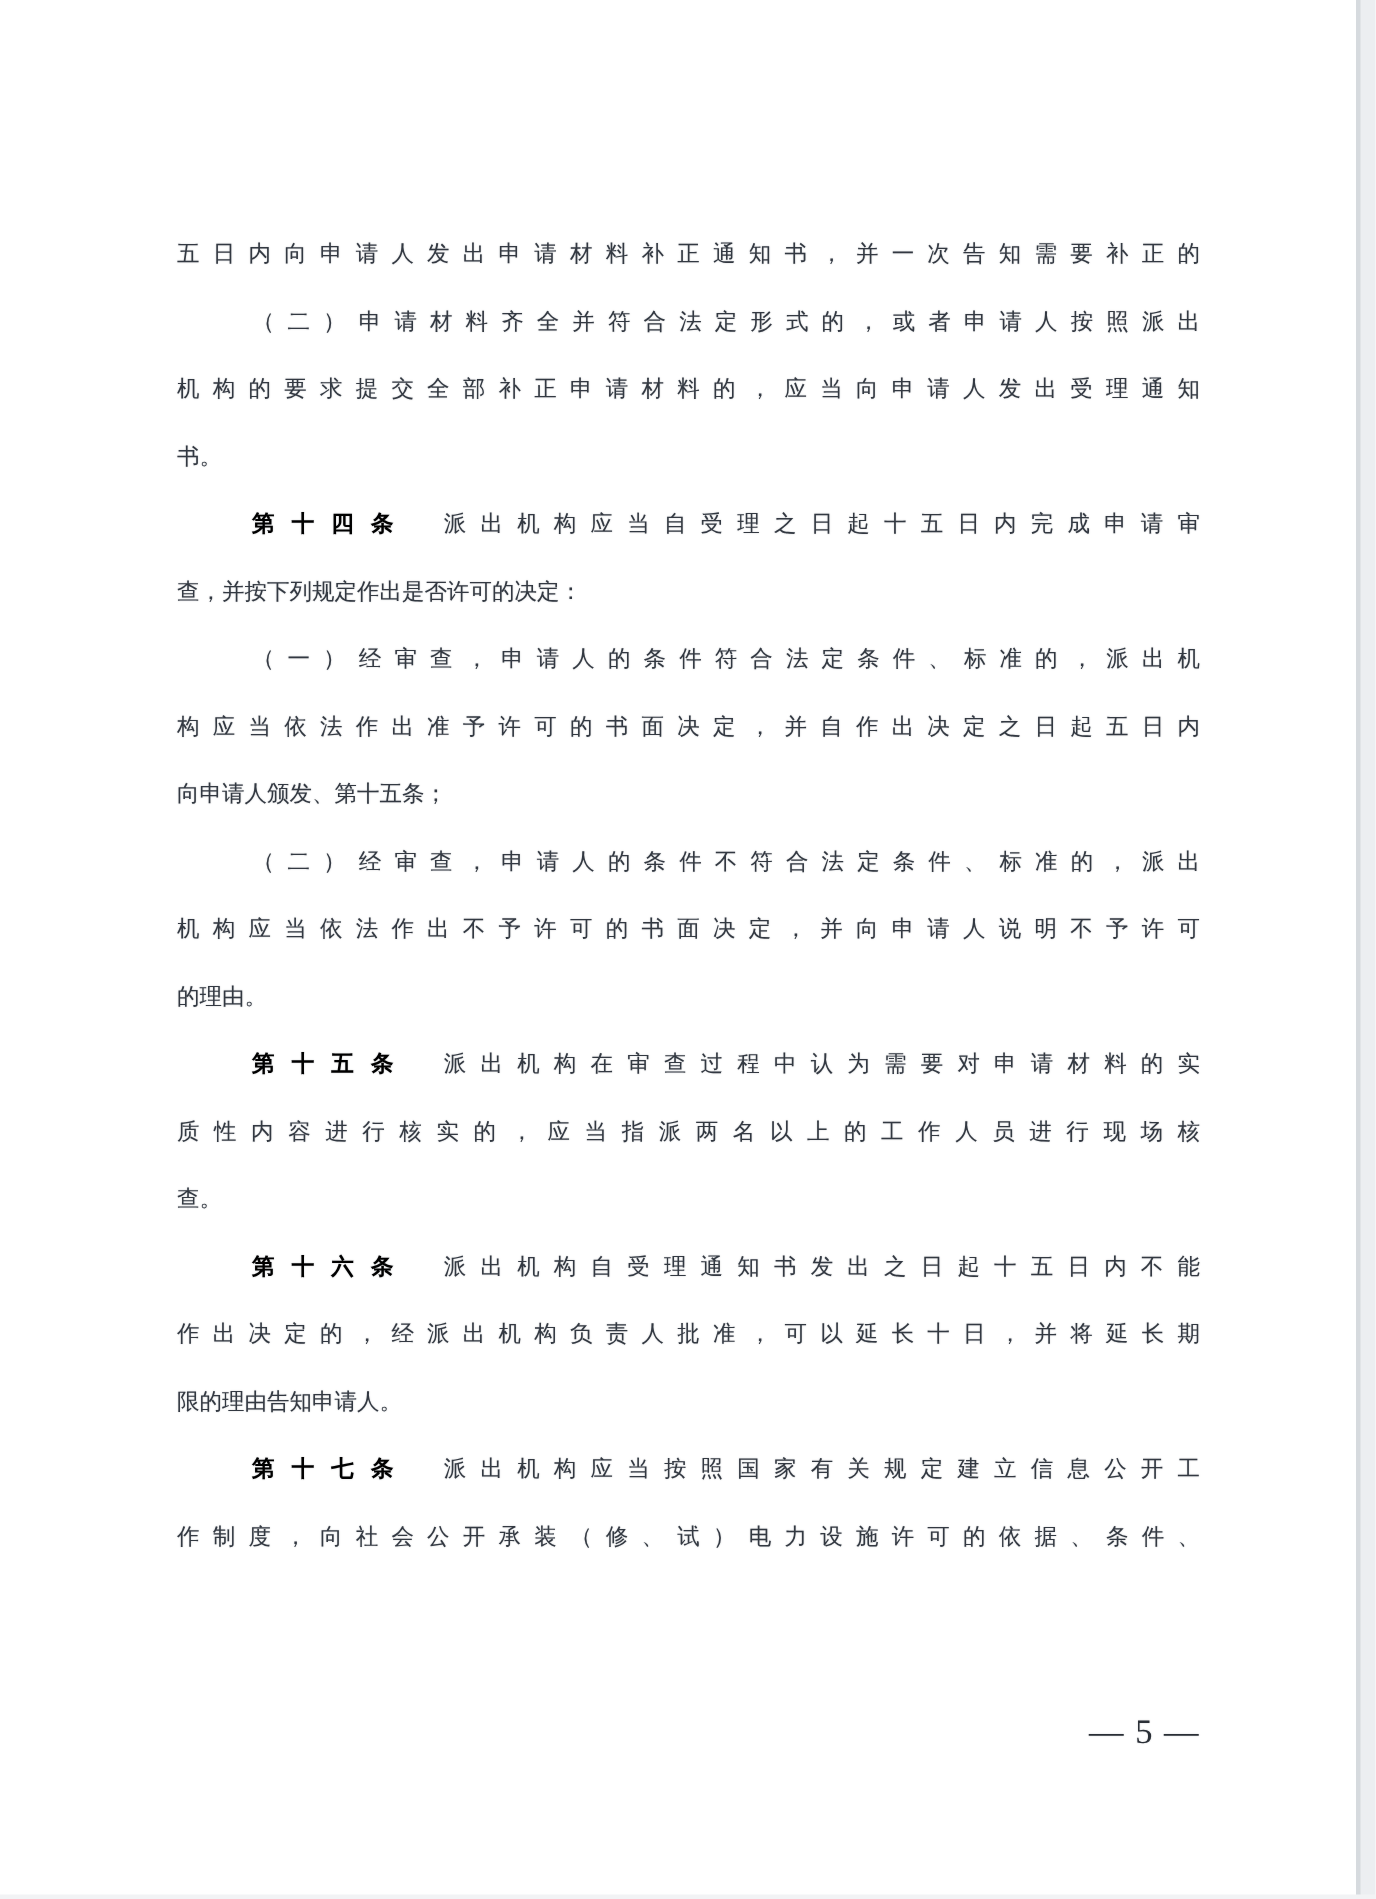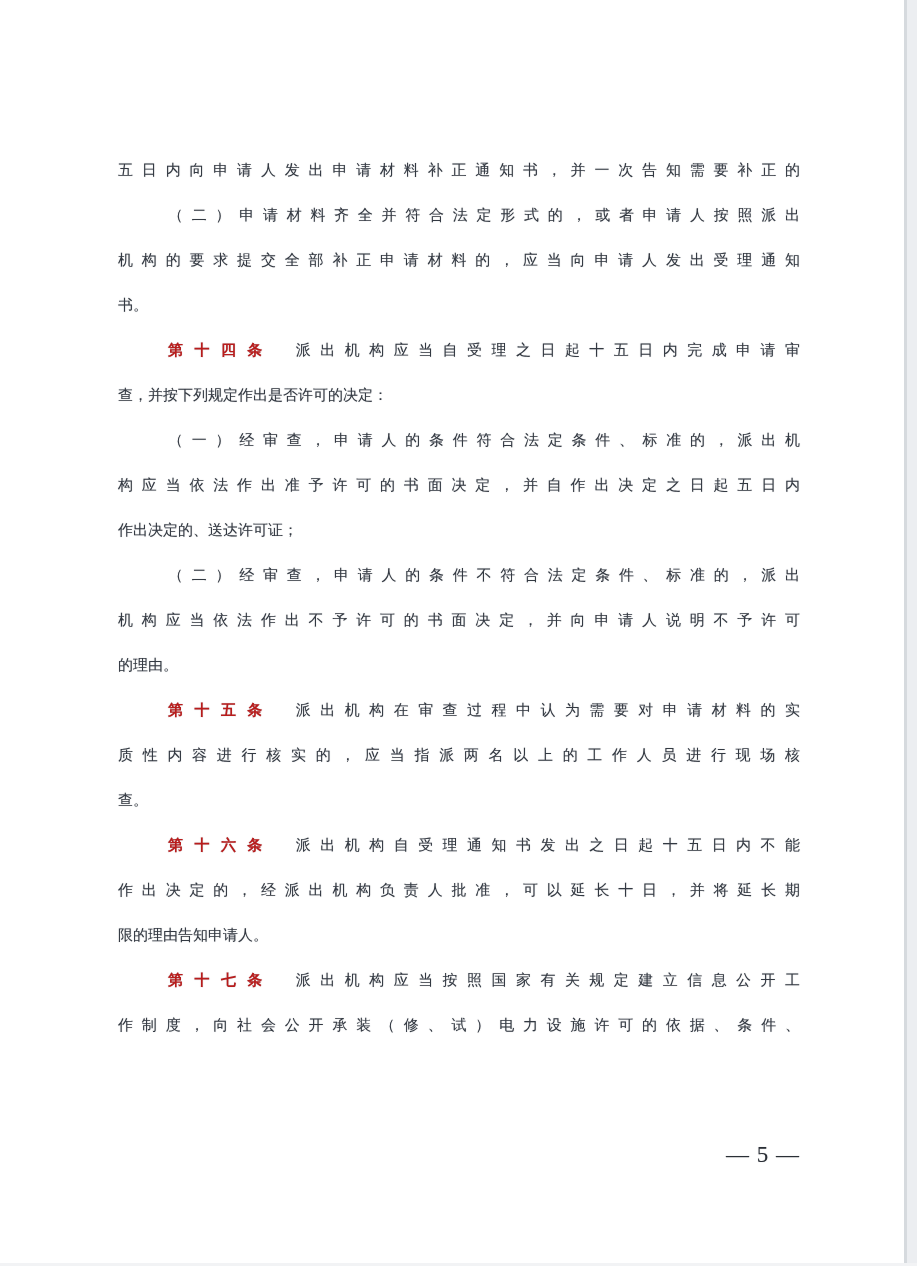"第十四条" .line .lead { color: #b91c1c -> #000000 }
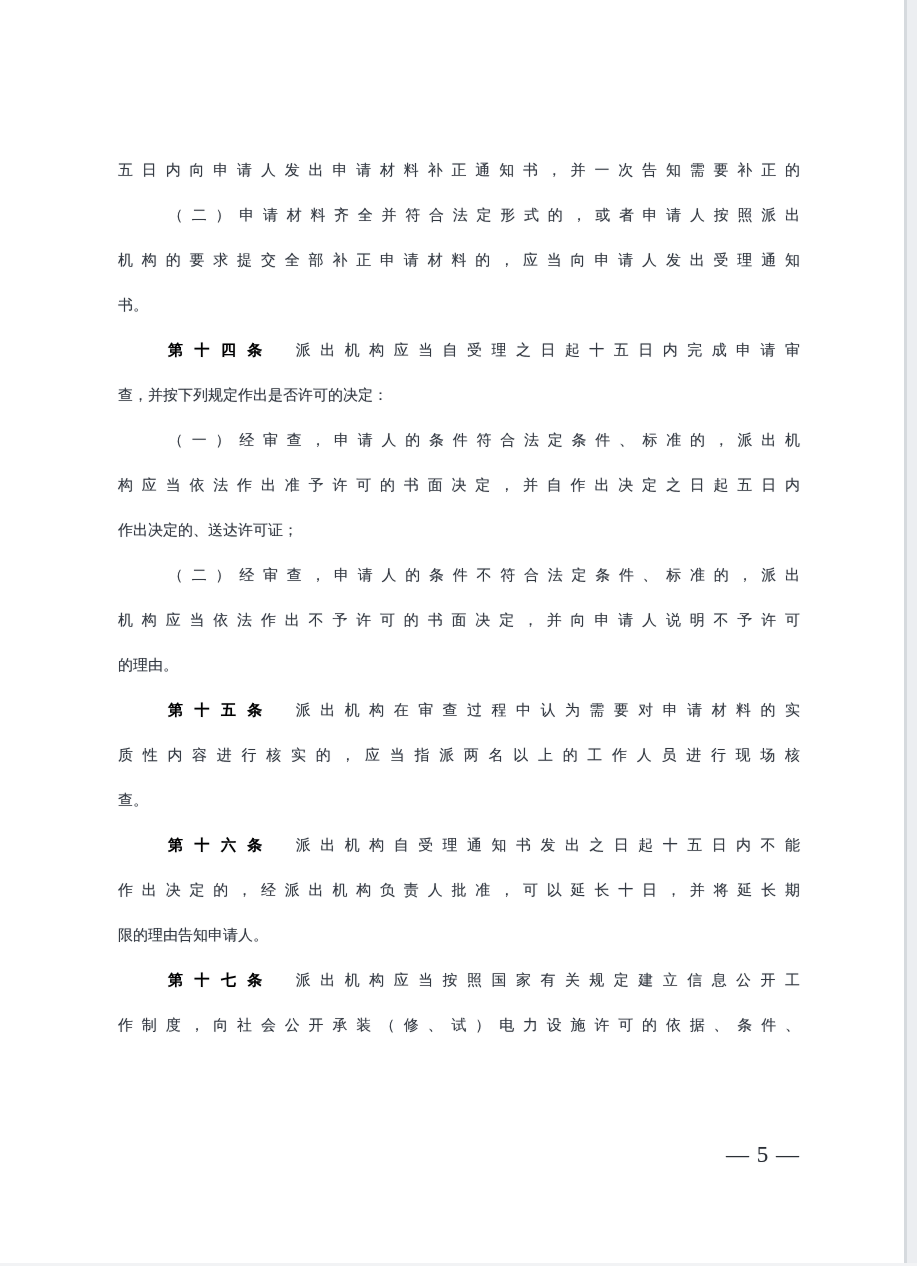"作出决定的、送达许可证；" span { text: 作出决定的、送达许可证 -> 向申请人颁发、第十五条 }
